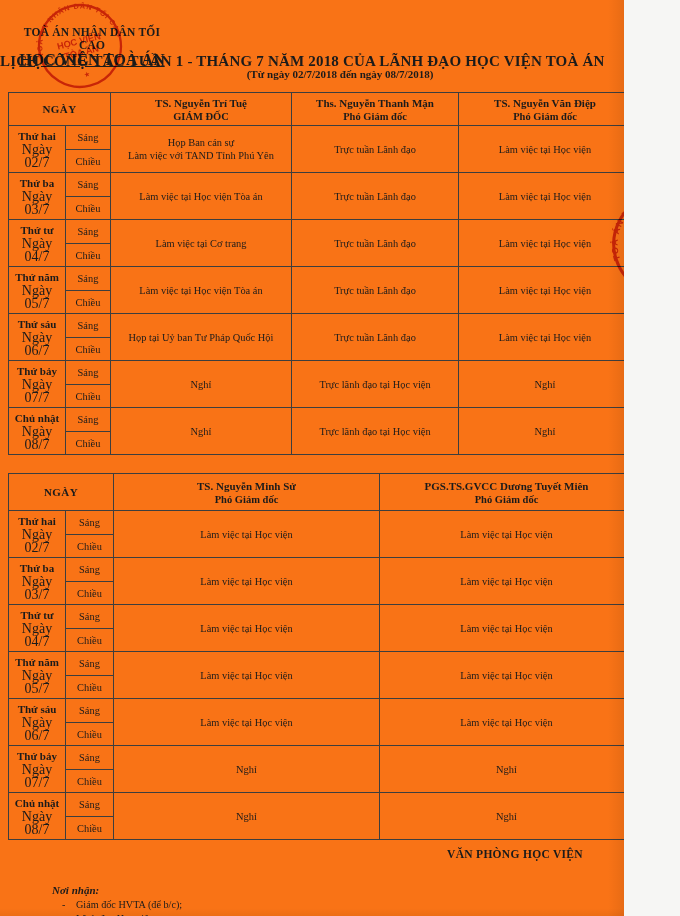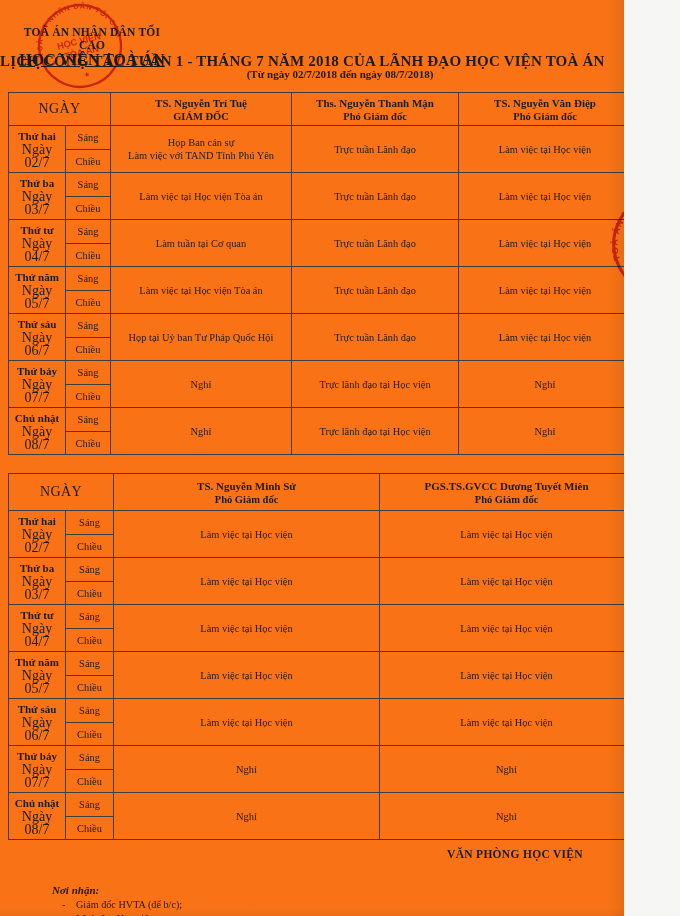"NGÀY" .day-h { font-size: 14px -> 11px; font-weight: normal -> bold }
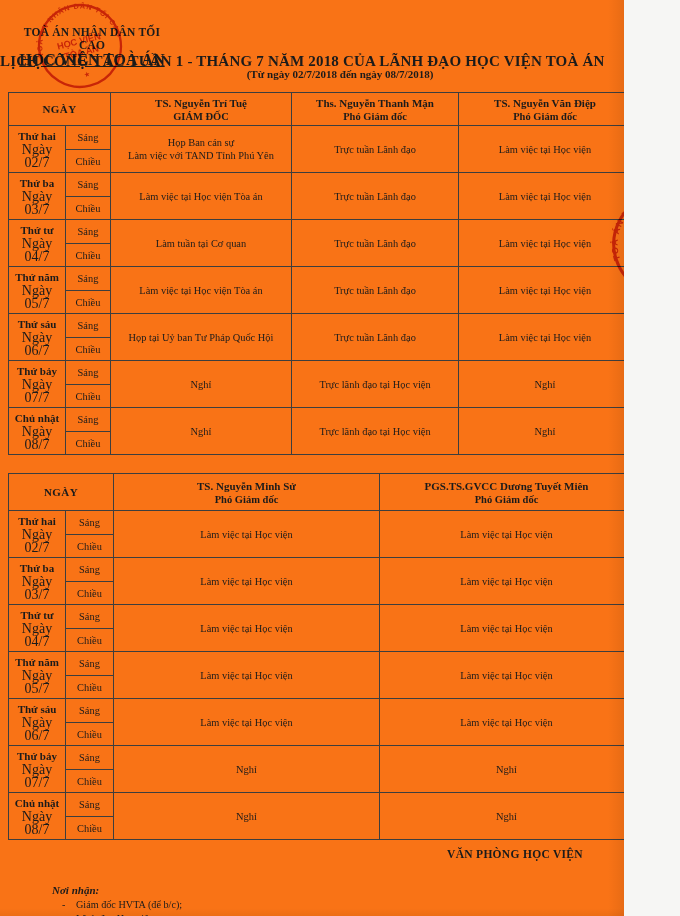"Làm tuần tại Cơ quan" td.content { text: tuần tại Cơ quan -> việc tại Cơ trang }
